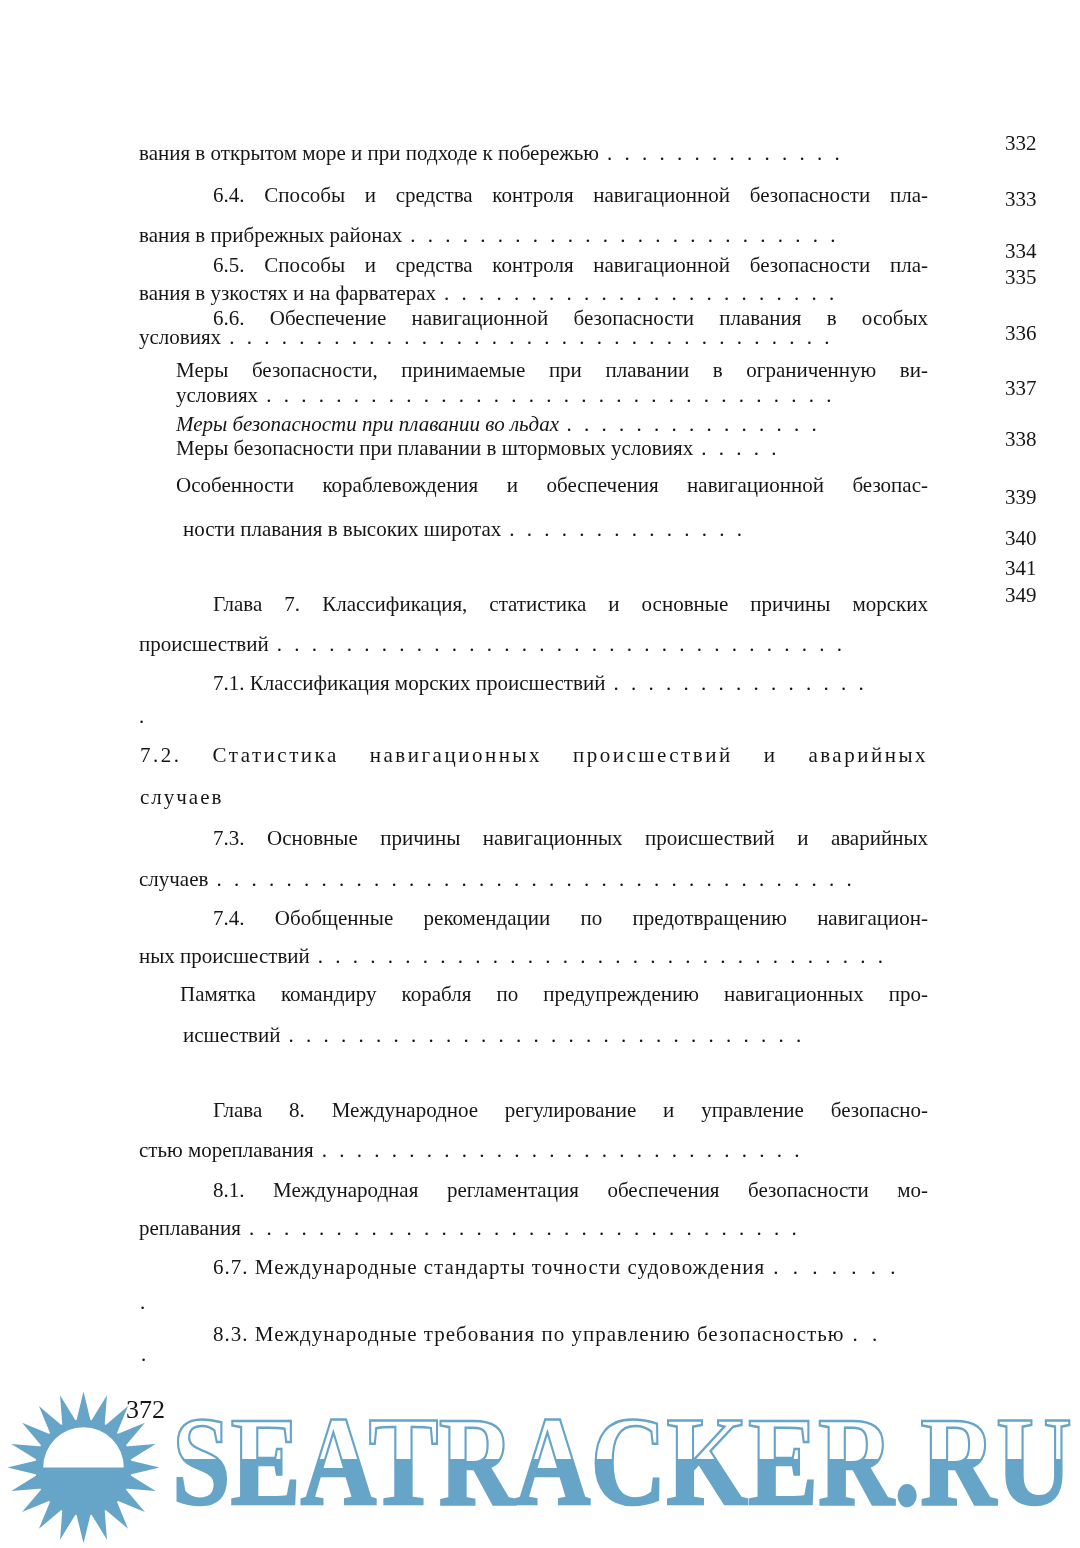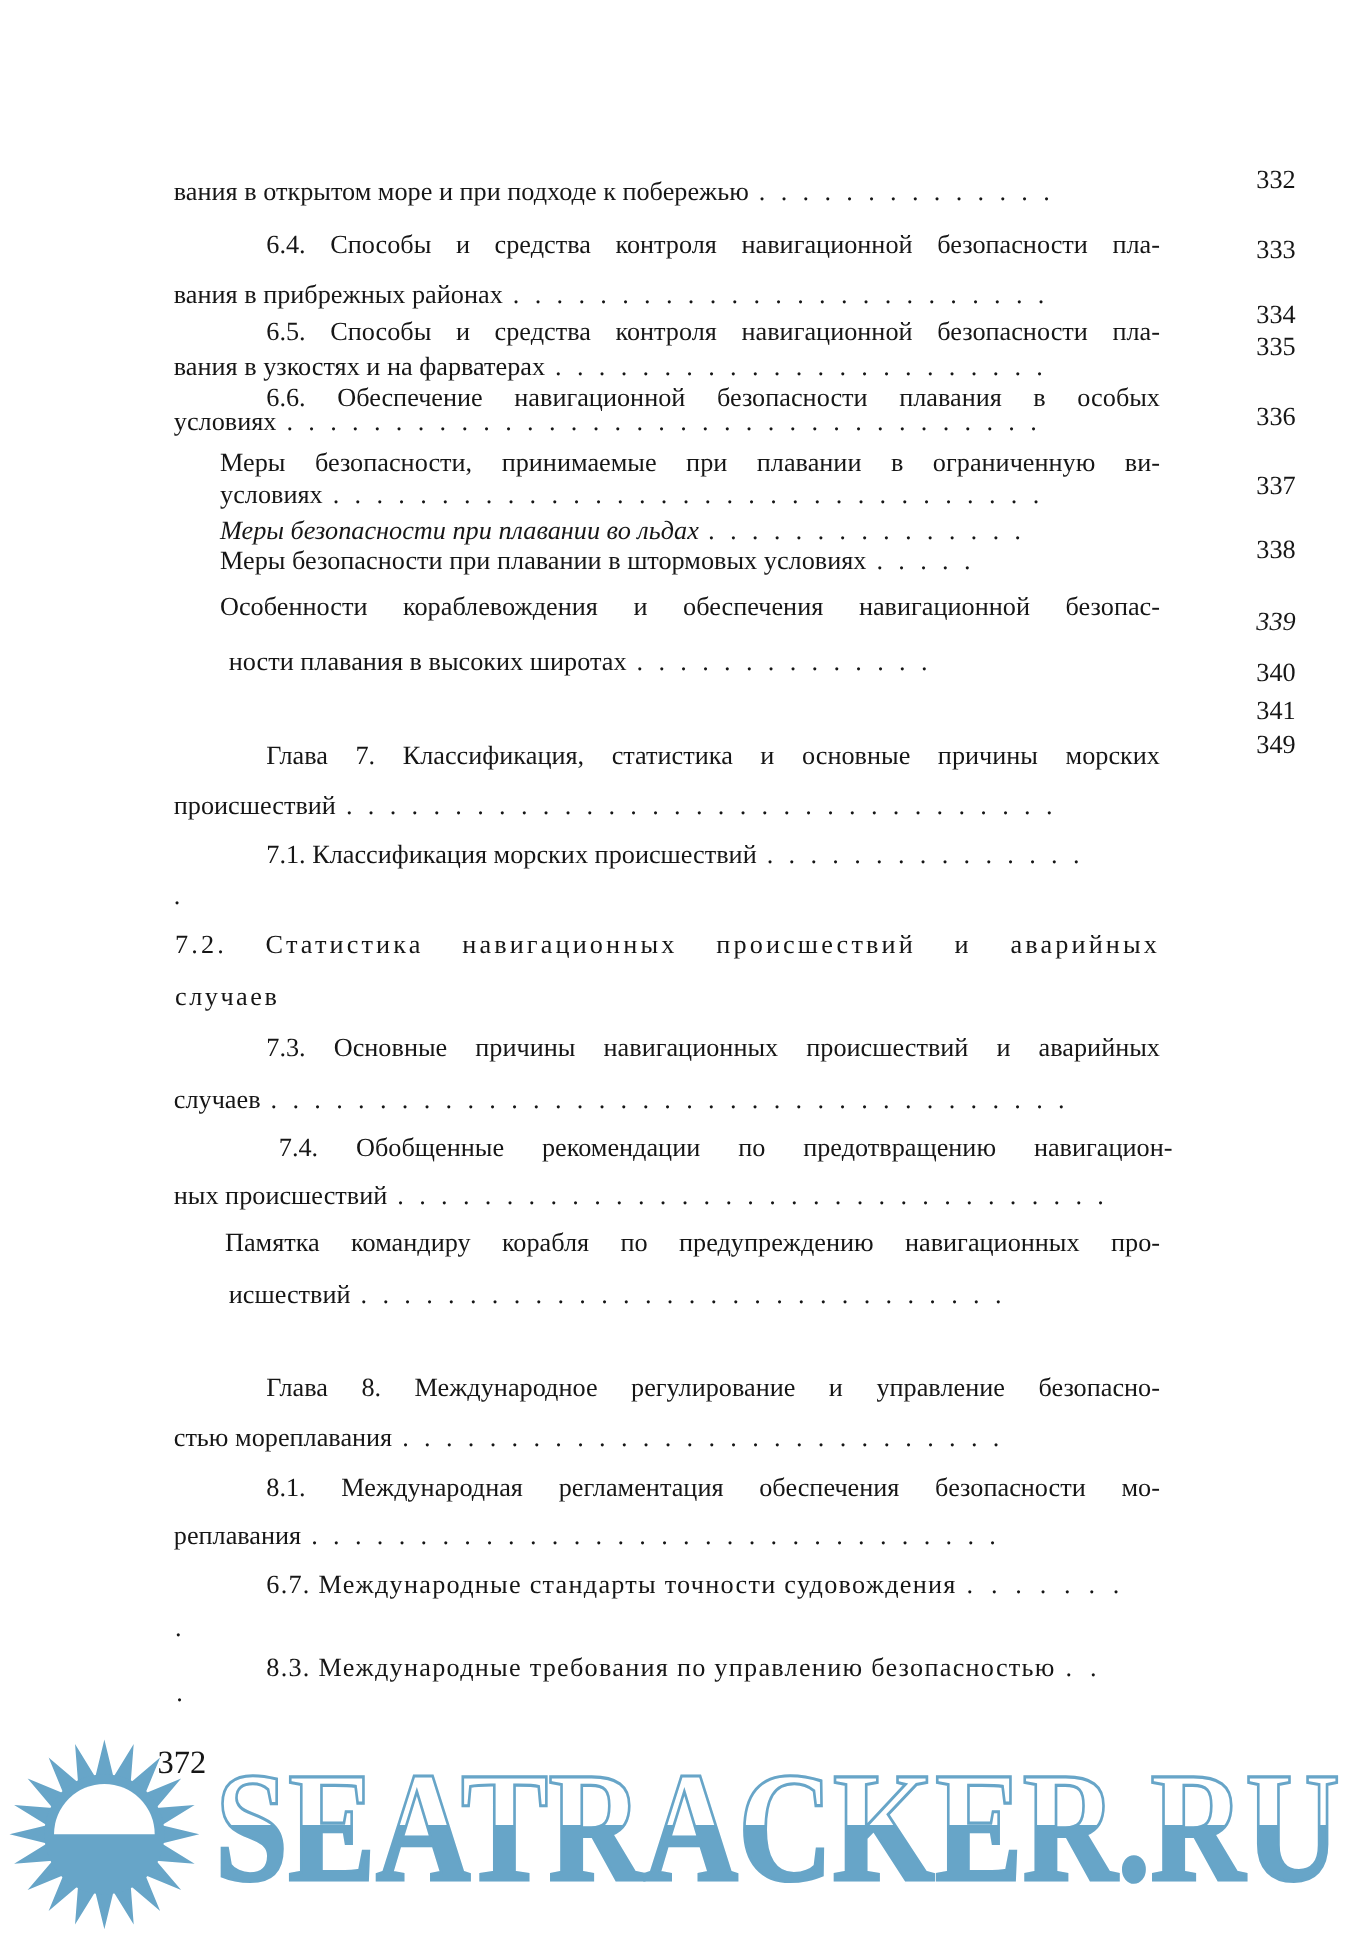"339" div.pgnum { font-style: italic -> none }
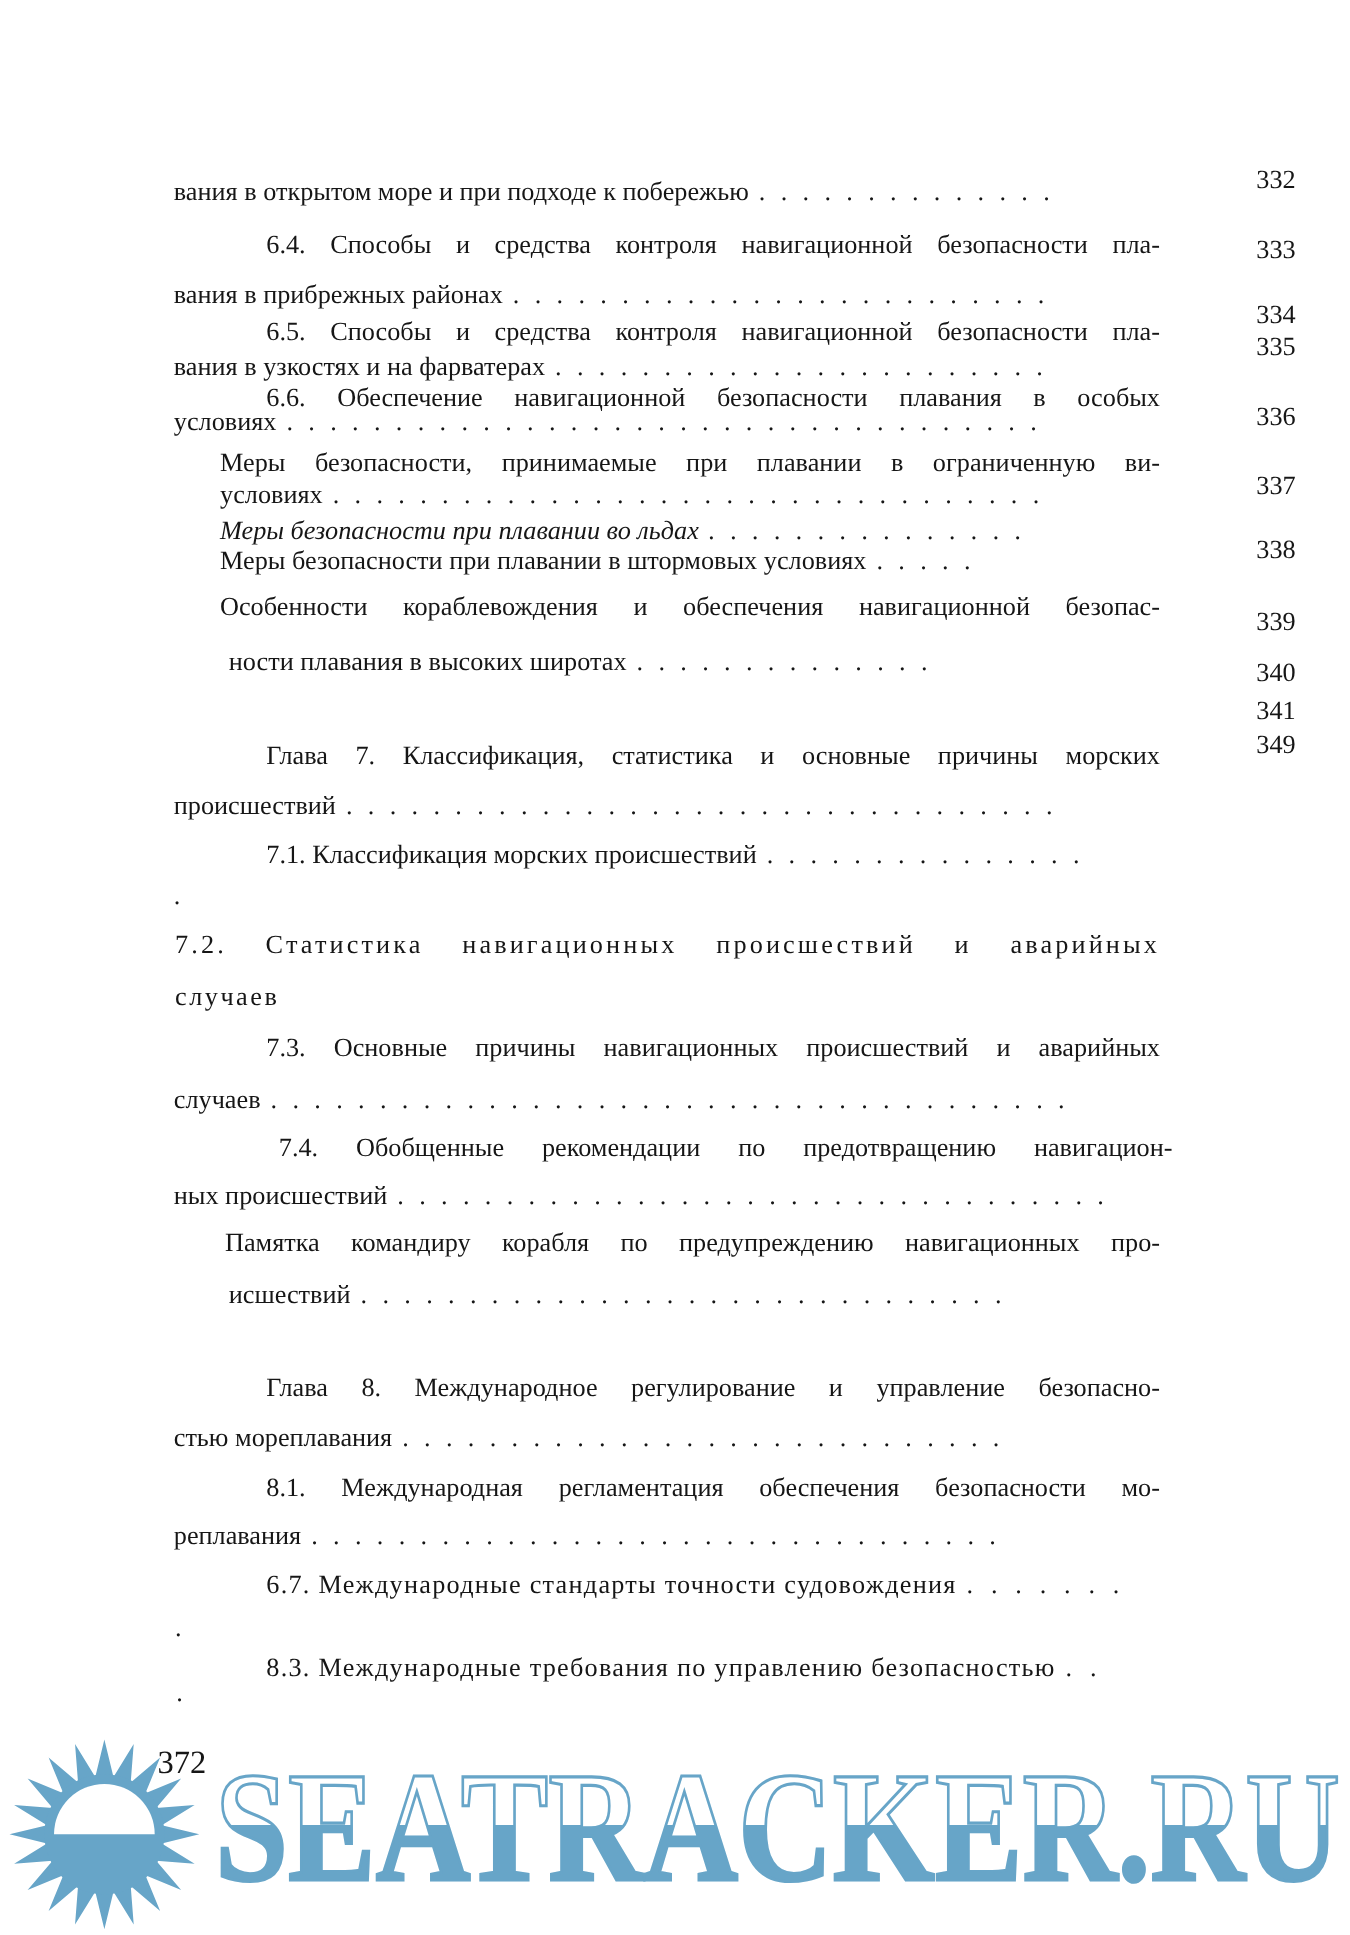"7.4. Обобщенные рекомендации по" div.ln { margin-left: 10px -> none }
